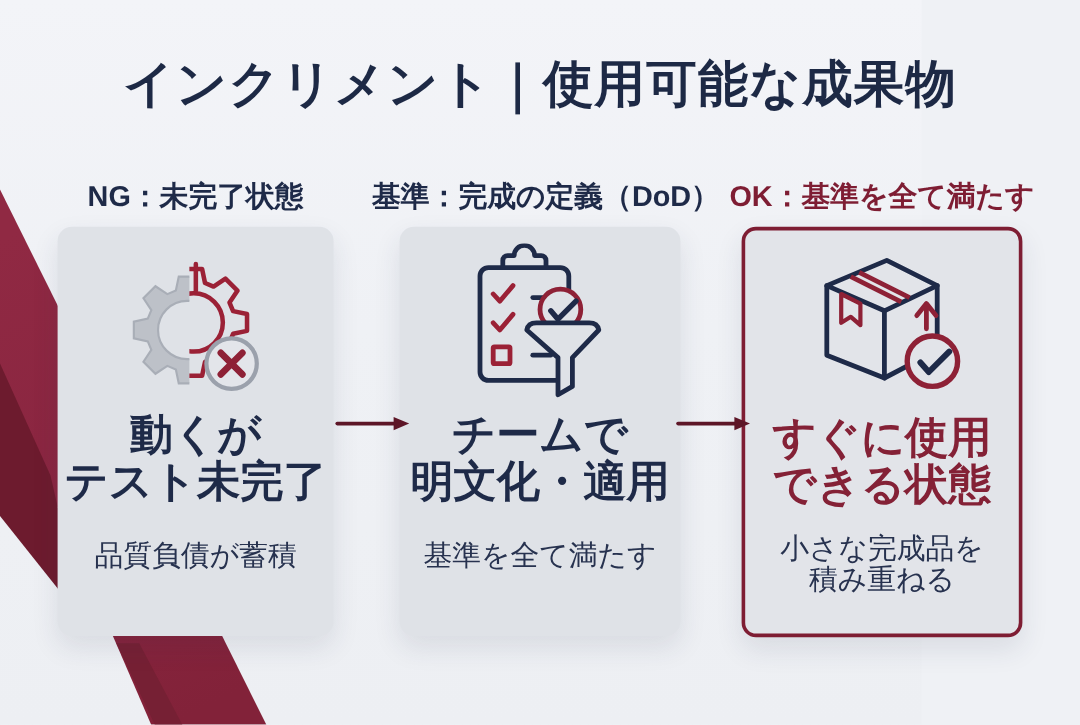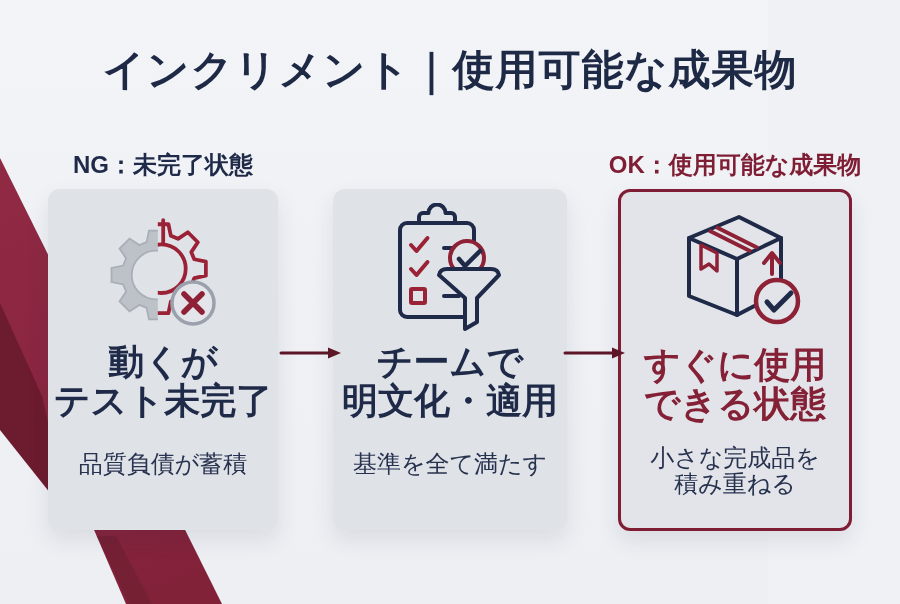"基準：完成の定義（DoD）" div.col-header { html: none -> <div>基準：完成の定義（DoD）</div> }
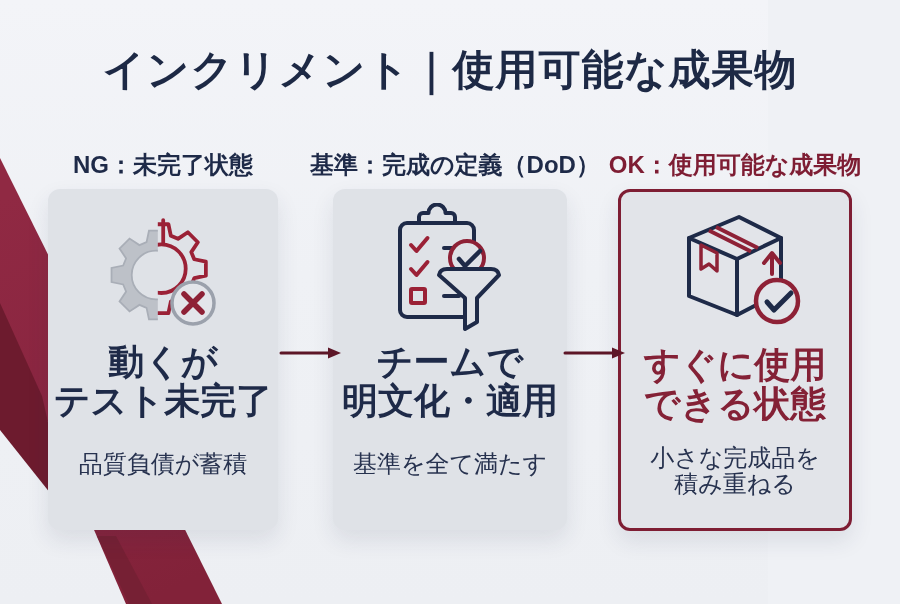"OK：使用可能な成果物" div.col-header { text: 使用可能な成果物 -> 基準を全て満たす }
